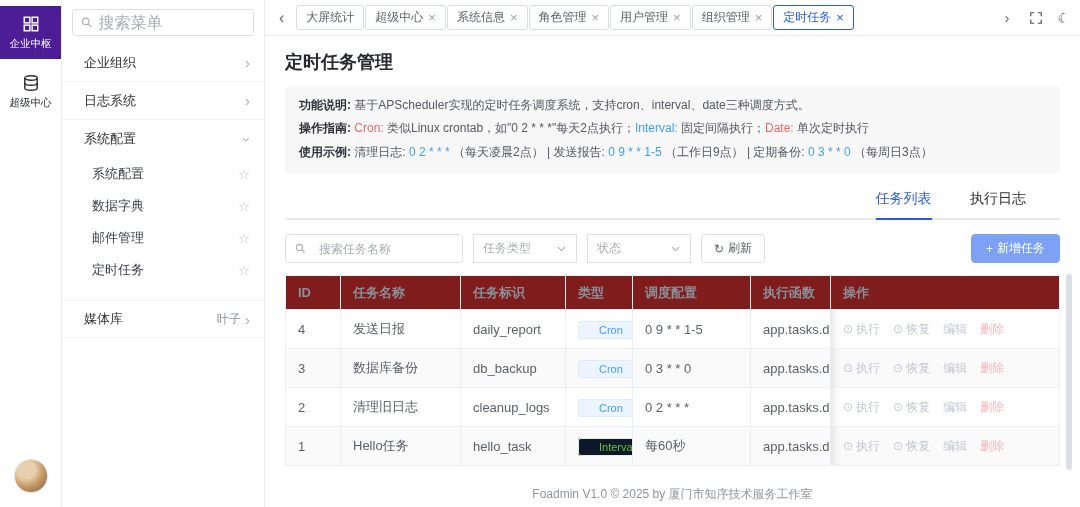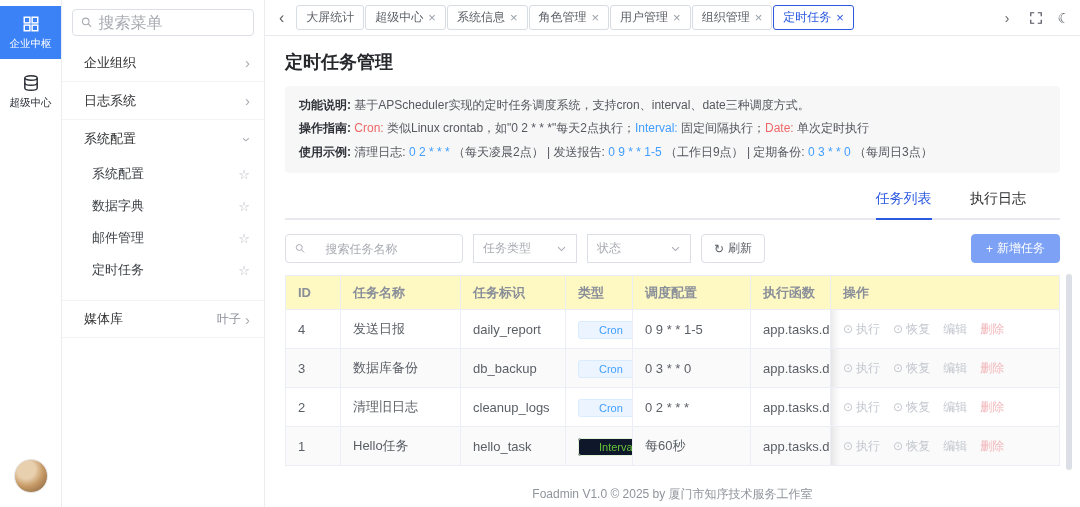"企业中枢" .rail-item.active { background: #3b82f6 -> #4c1d95 }
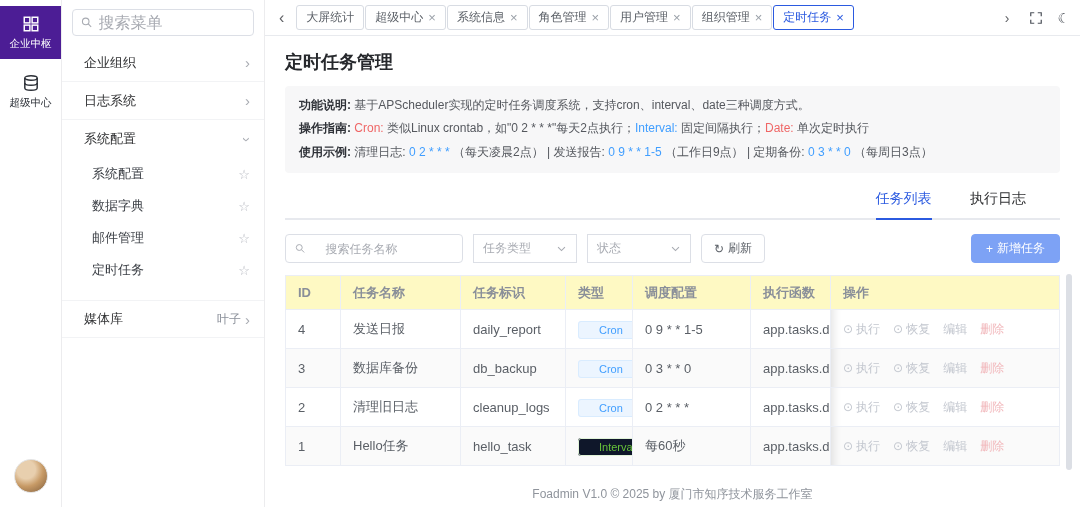"搜索任务名称" .tb-input { gap: 20px -> 13px }
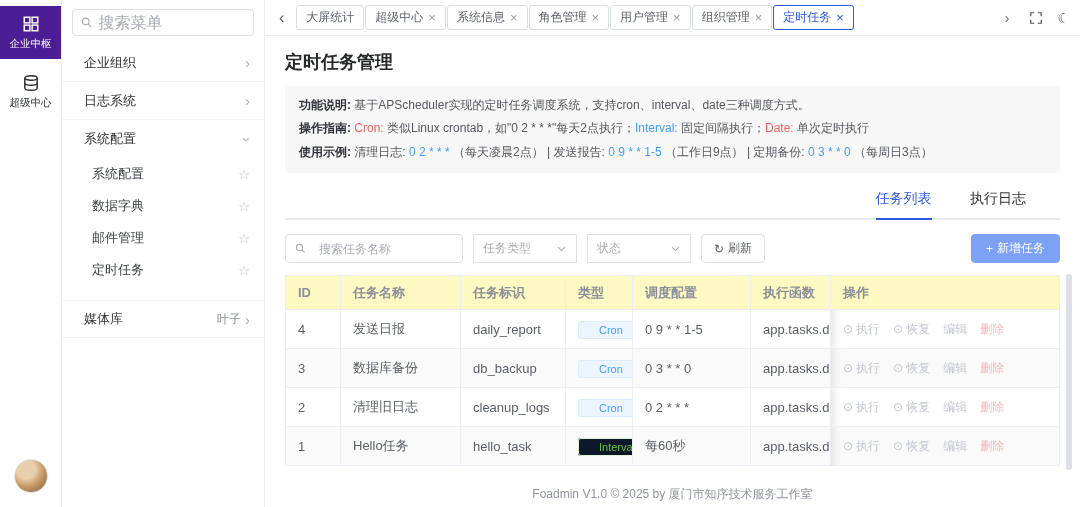"ID" table.grid th { background: #fef9c3 -> #7f1d1d }
